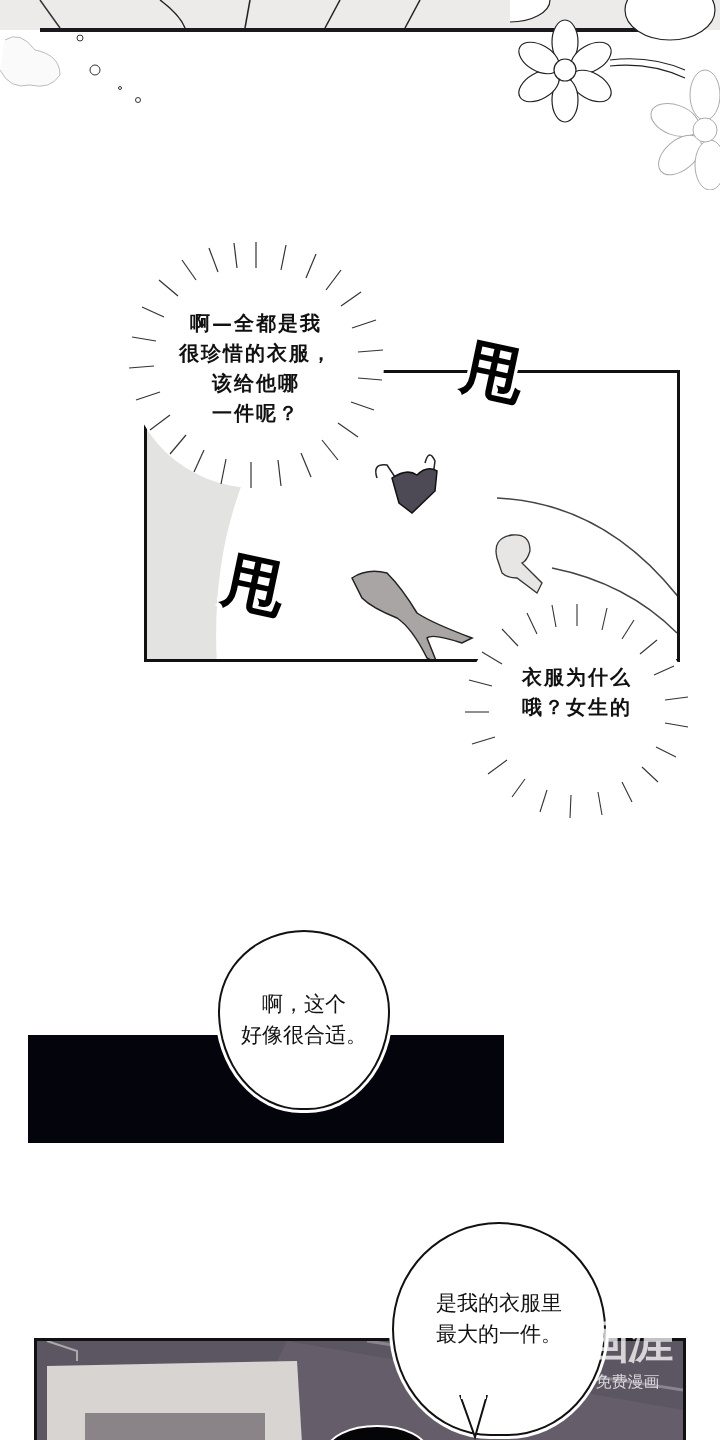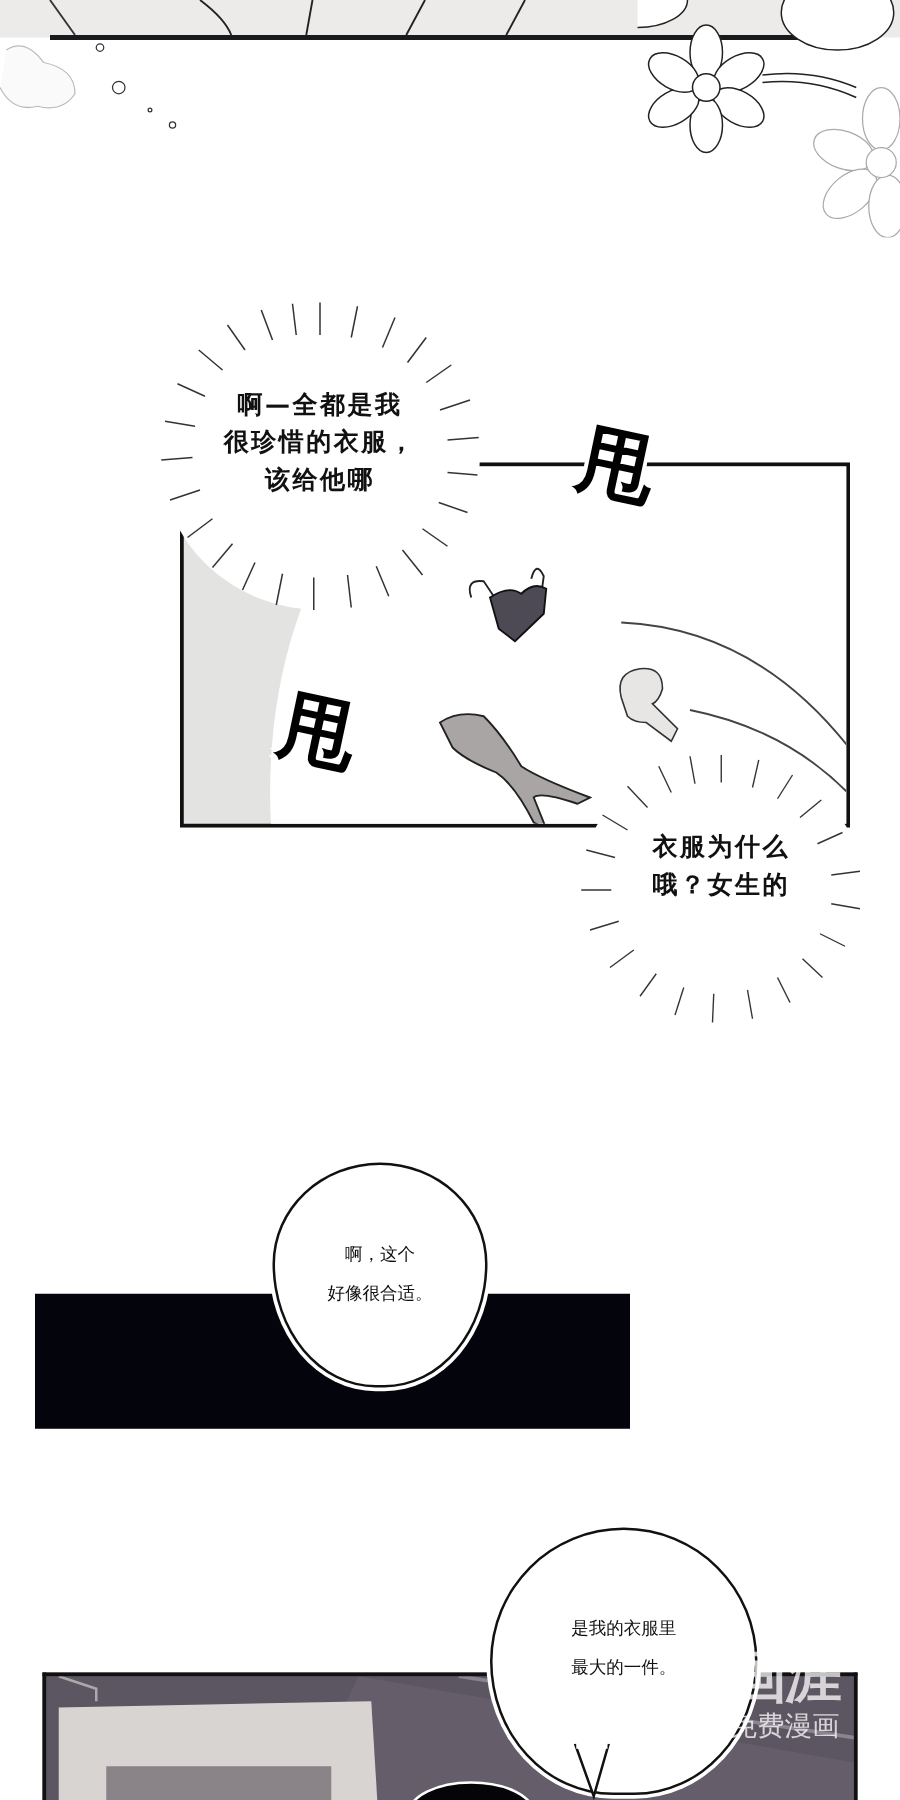"一件呢？" div { html: none -> <div>一件呢？</div> }
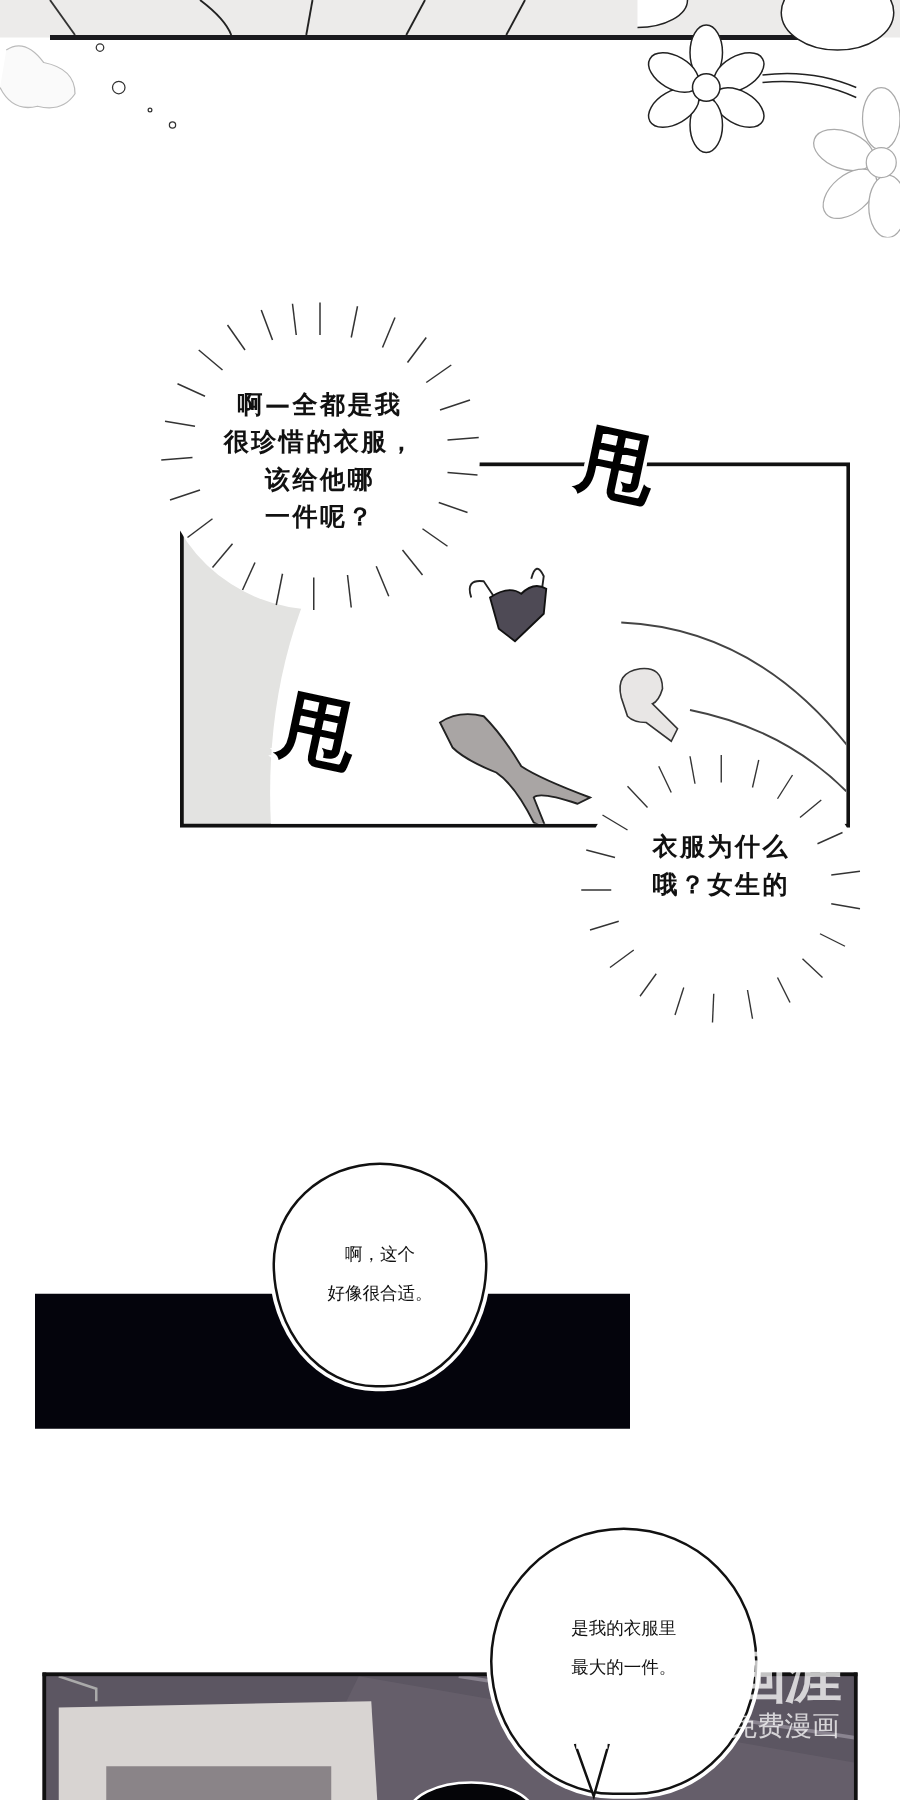"啊，这个" .speech { font-size: 14px -> 21px }
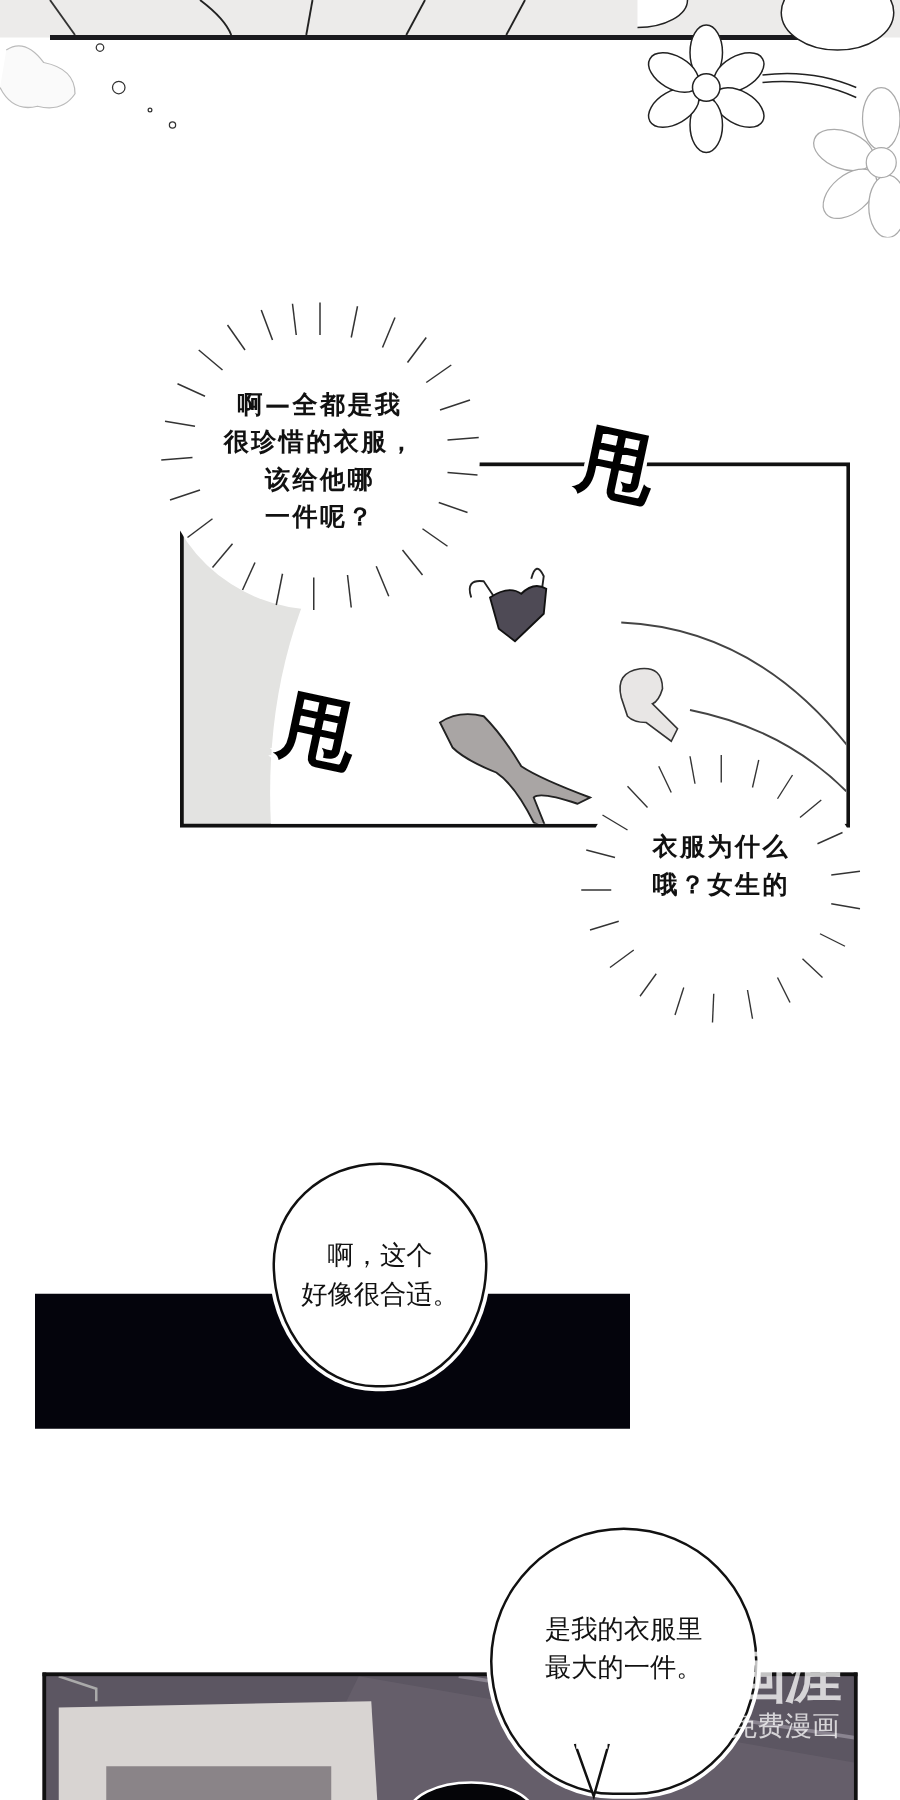"免费漫画" div { font-size: 22px -> 16px }
